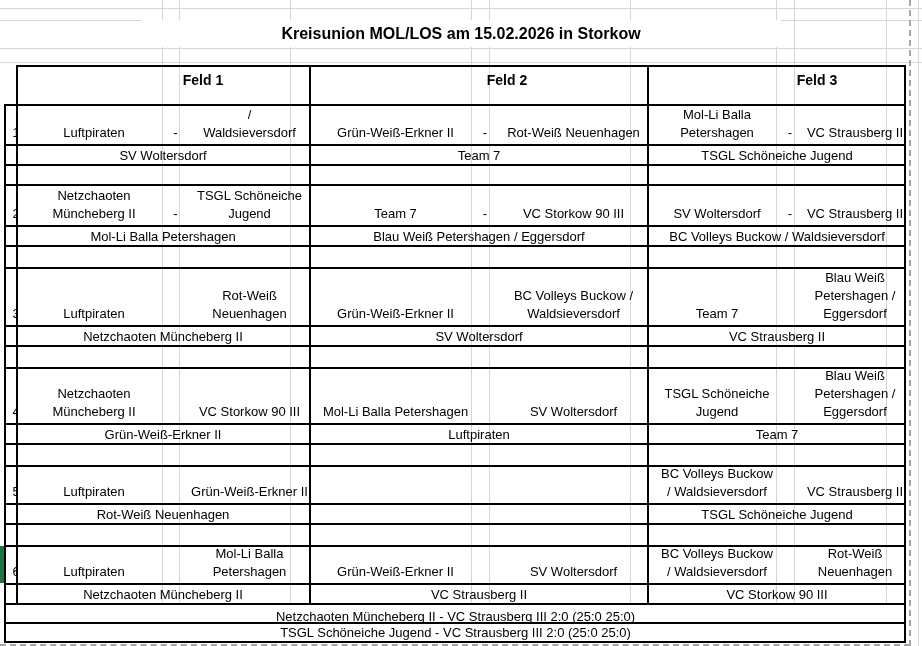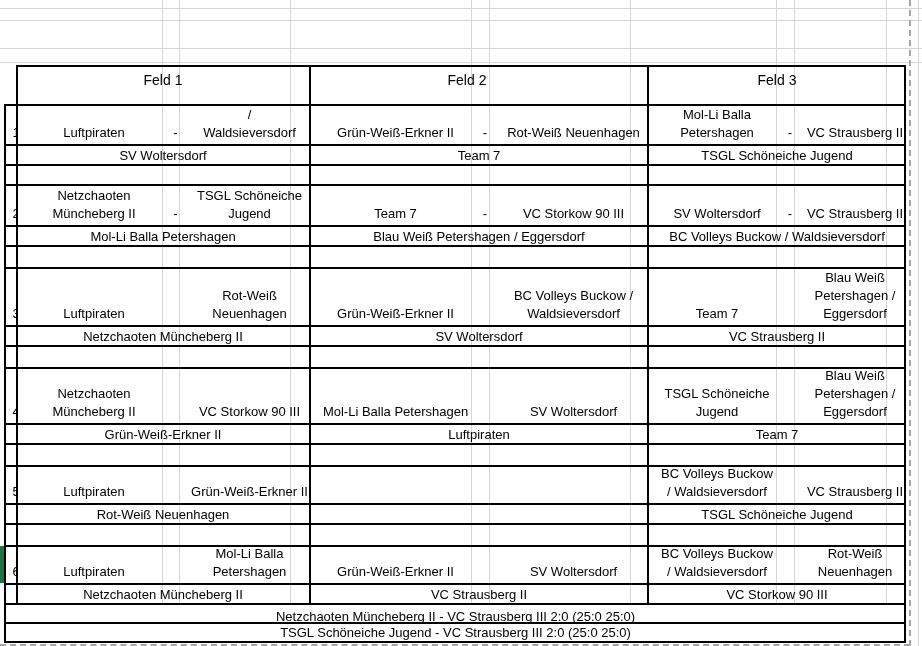"Kreisunion MOL/LOS am 15.02.2026 in" div.title { html: none -> <div>Kreisunion MOL/LOS am 15.02.2026 in Storkow</div> }
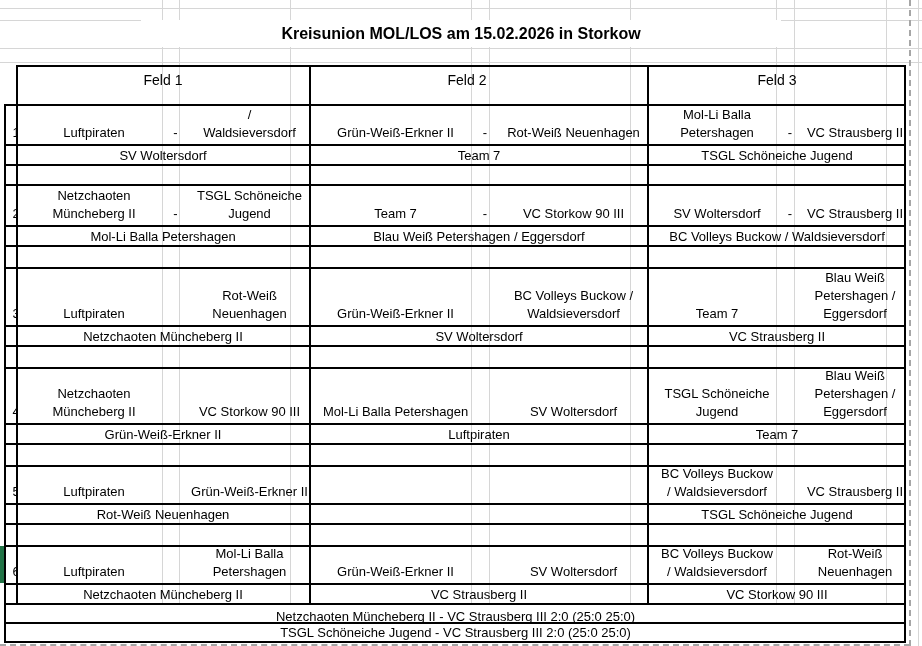"Feld 1" .hdr { font-weight: normal -> bold; padding-left: none -> 40px }
